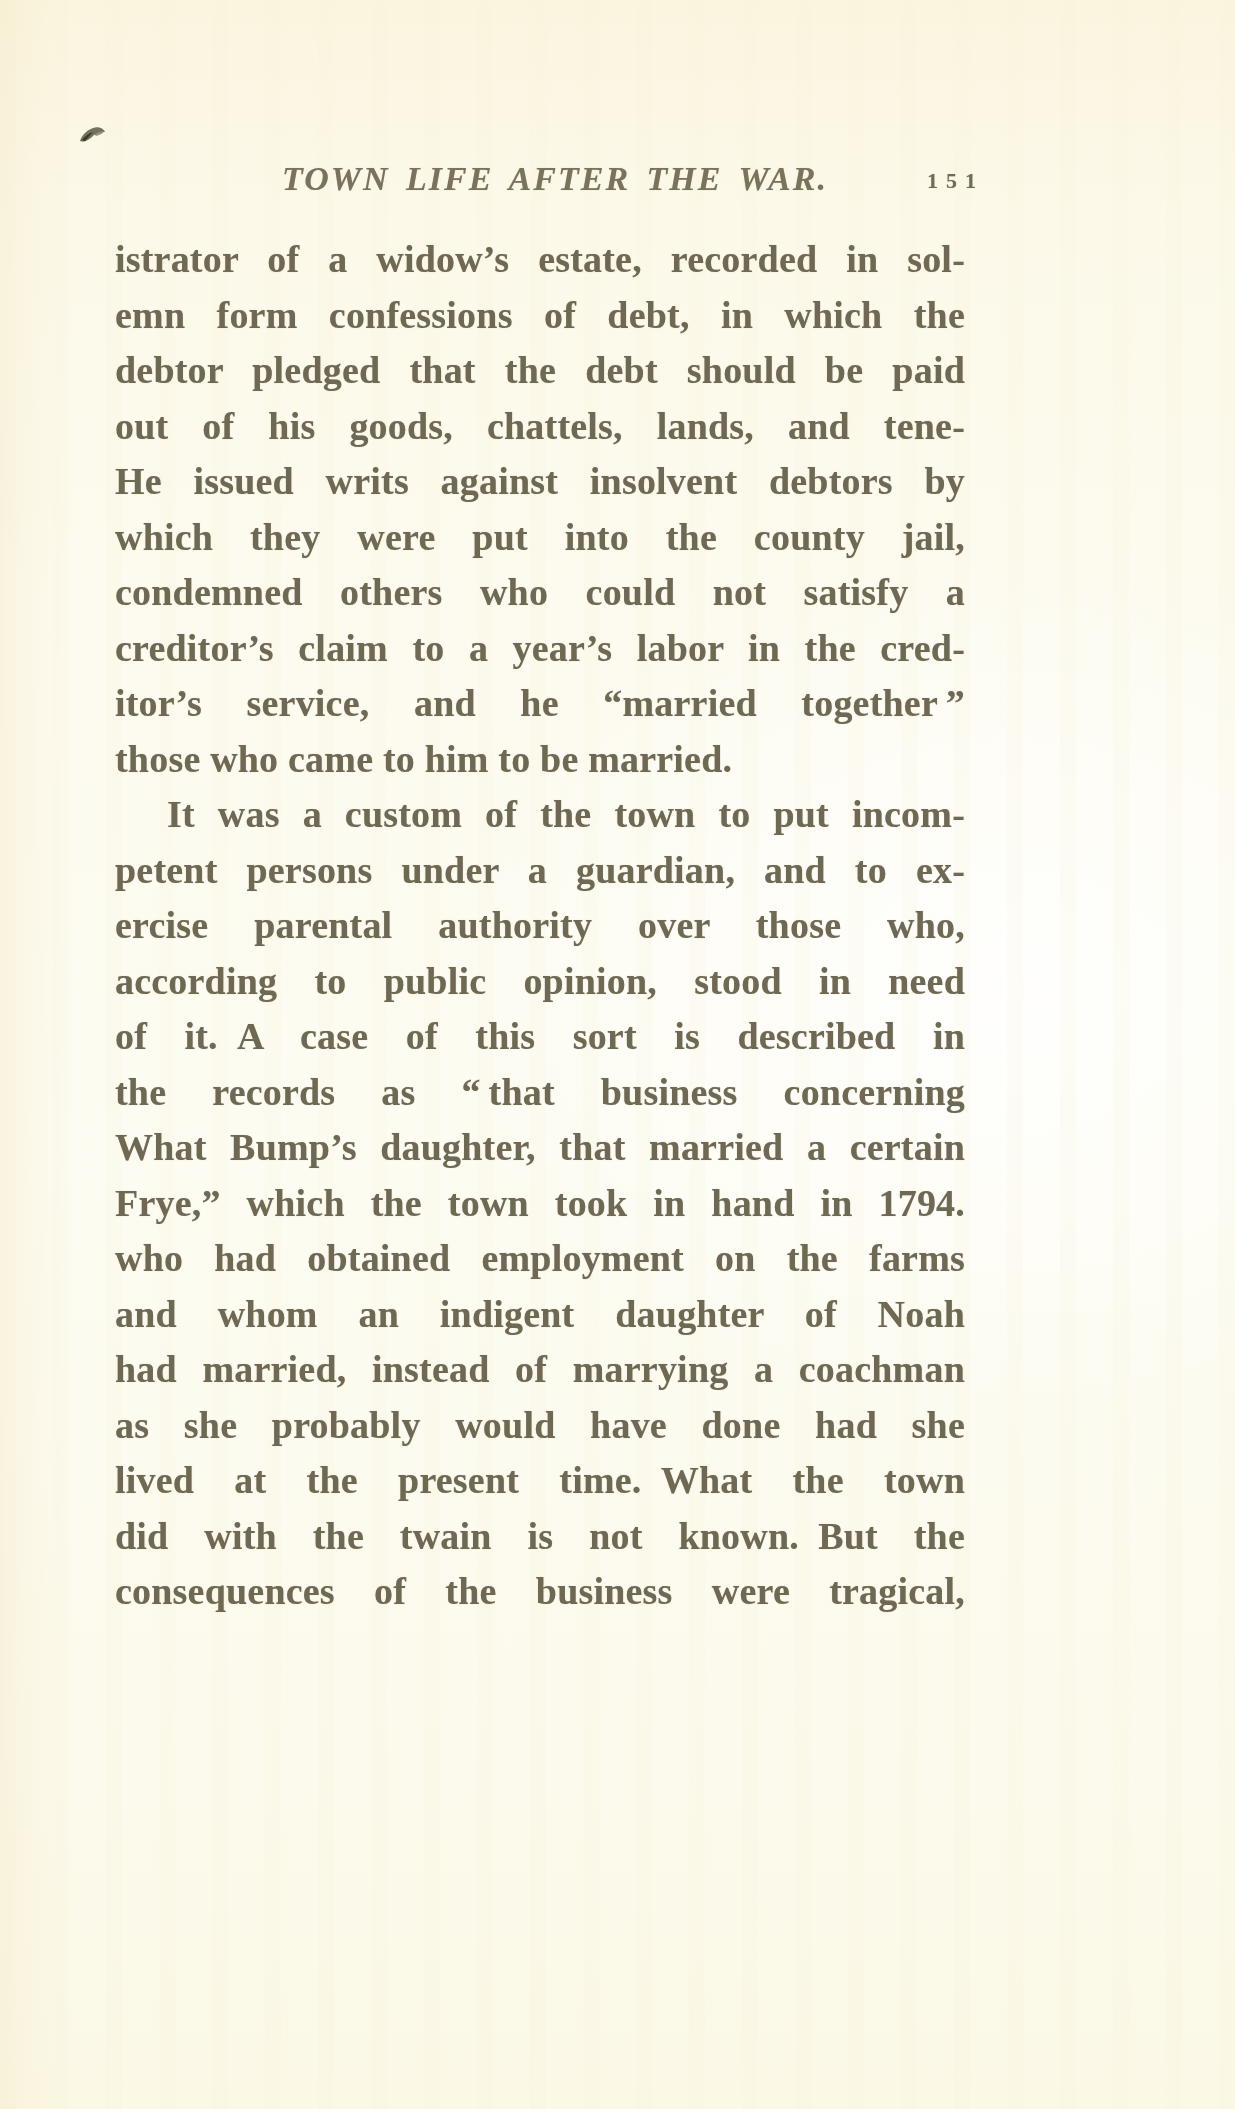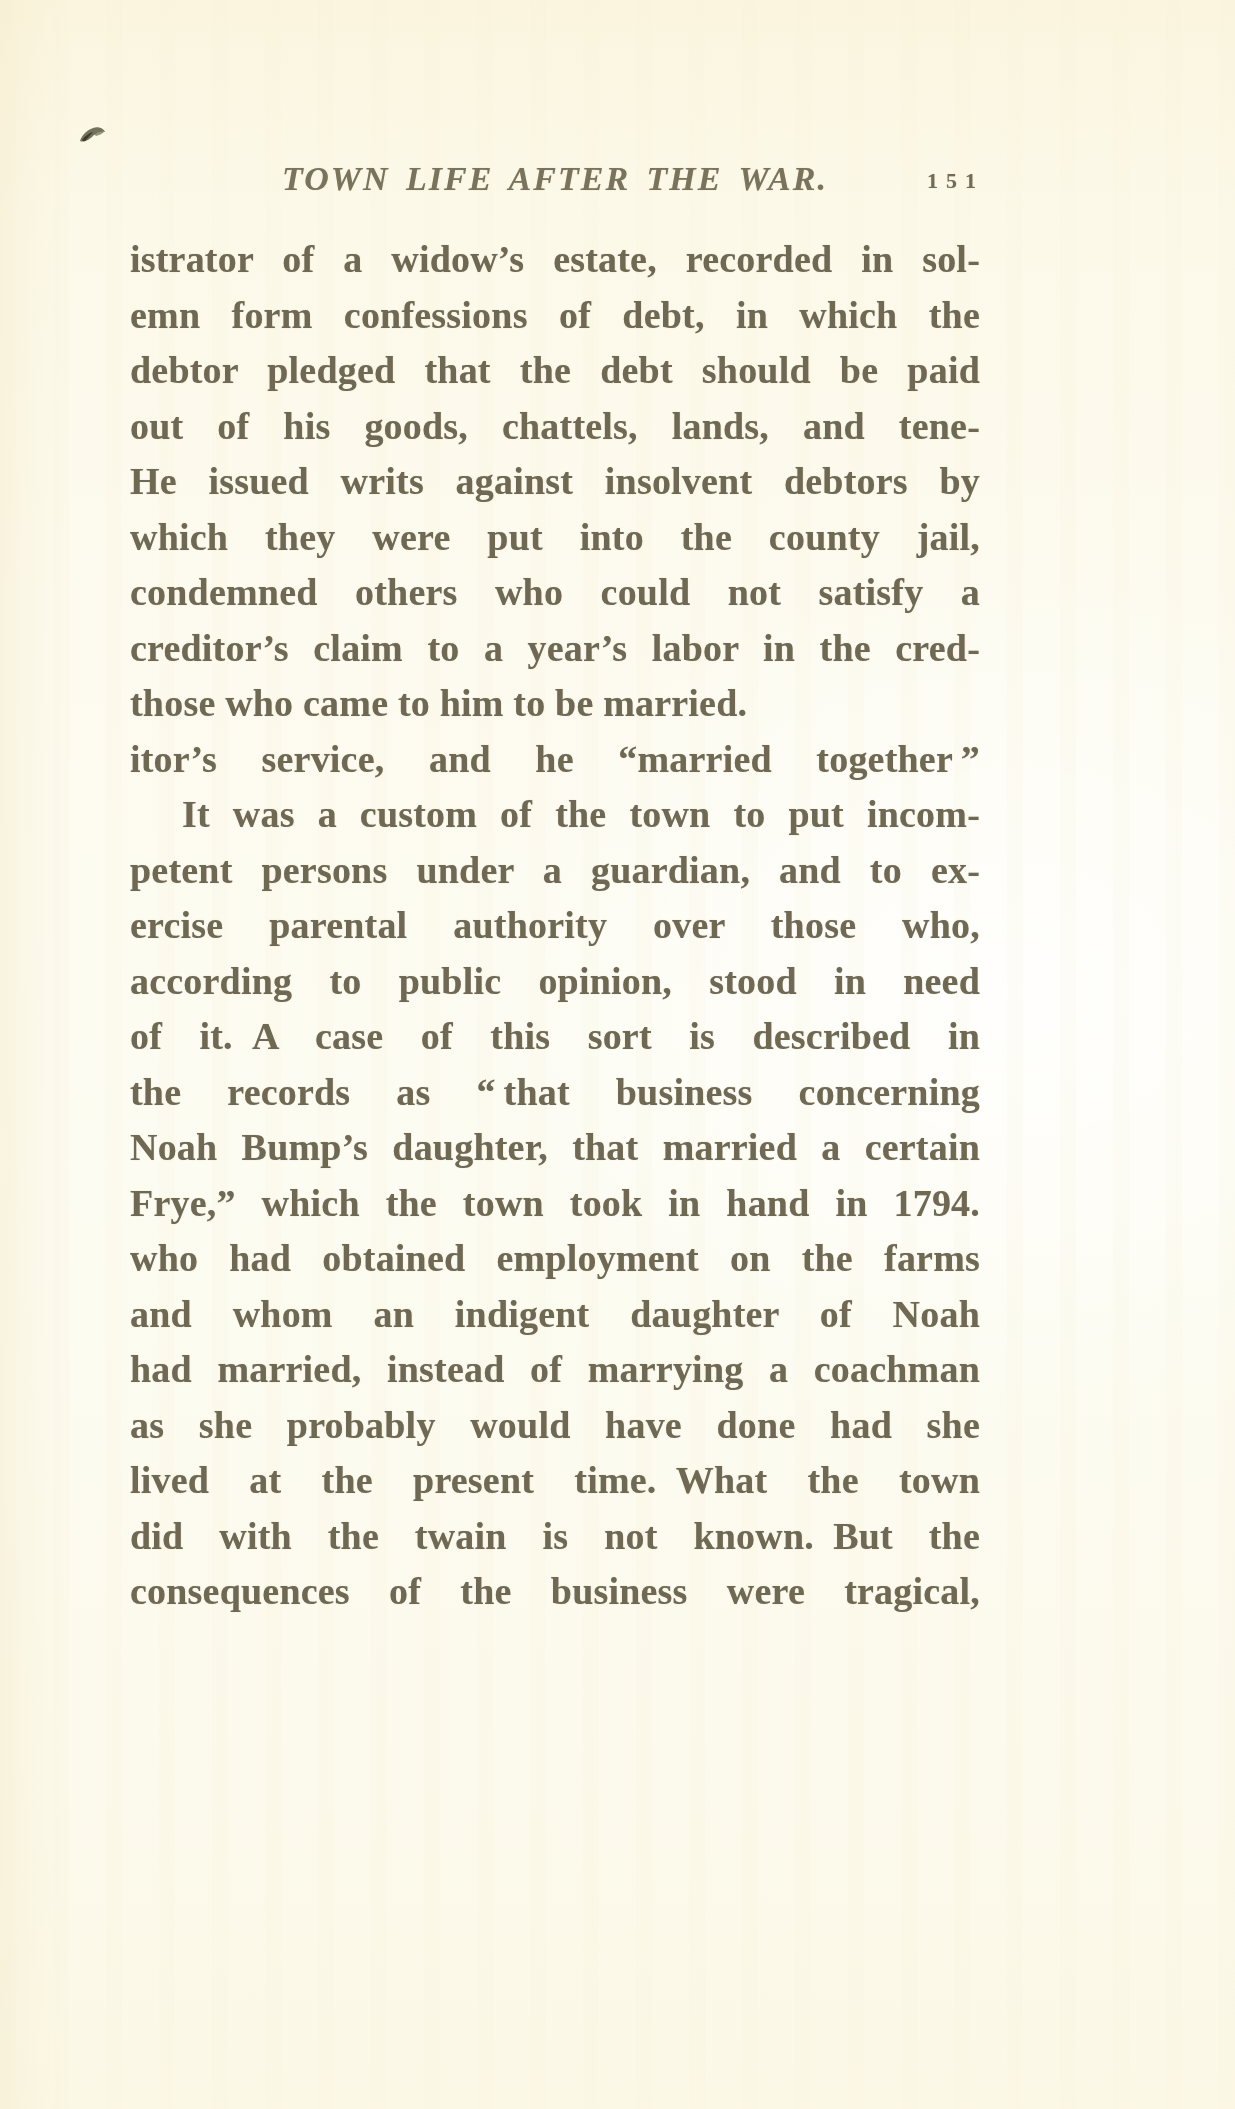"istrator of a widow’s estate," .body-text { left: 130px -> 115px }
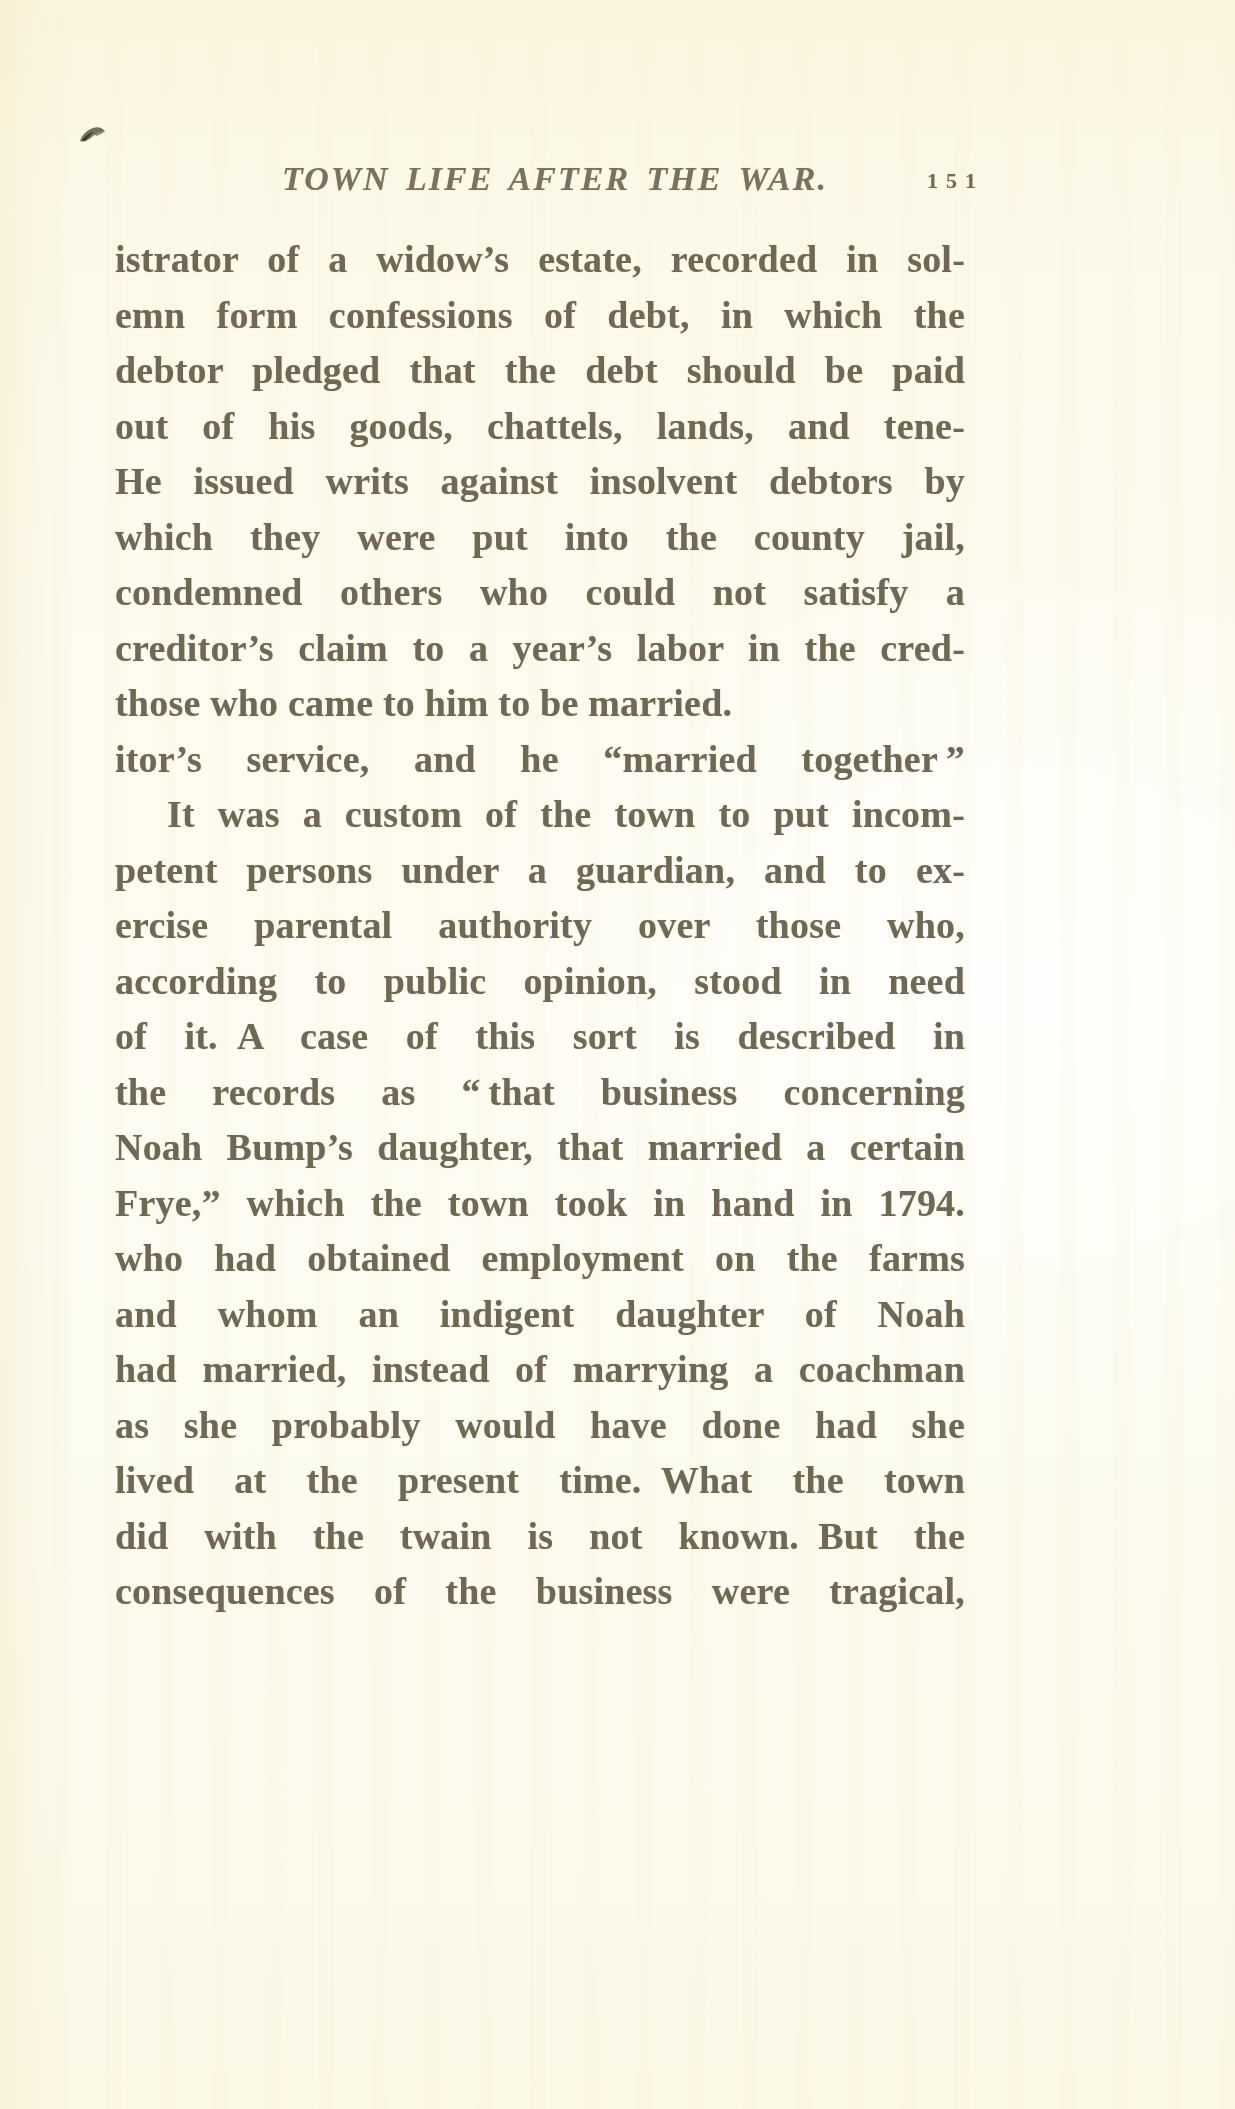"those who came to him" div.tline { order: before "itor’s service, and he “married" -> after "itor’s service, and he “married" }
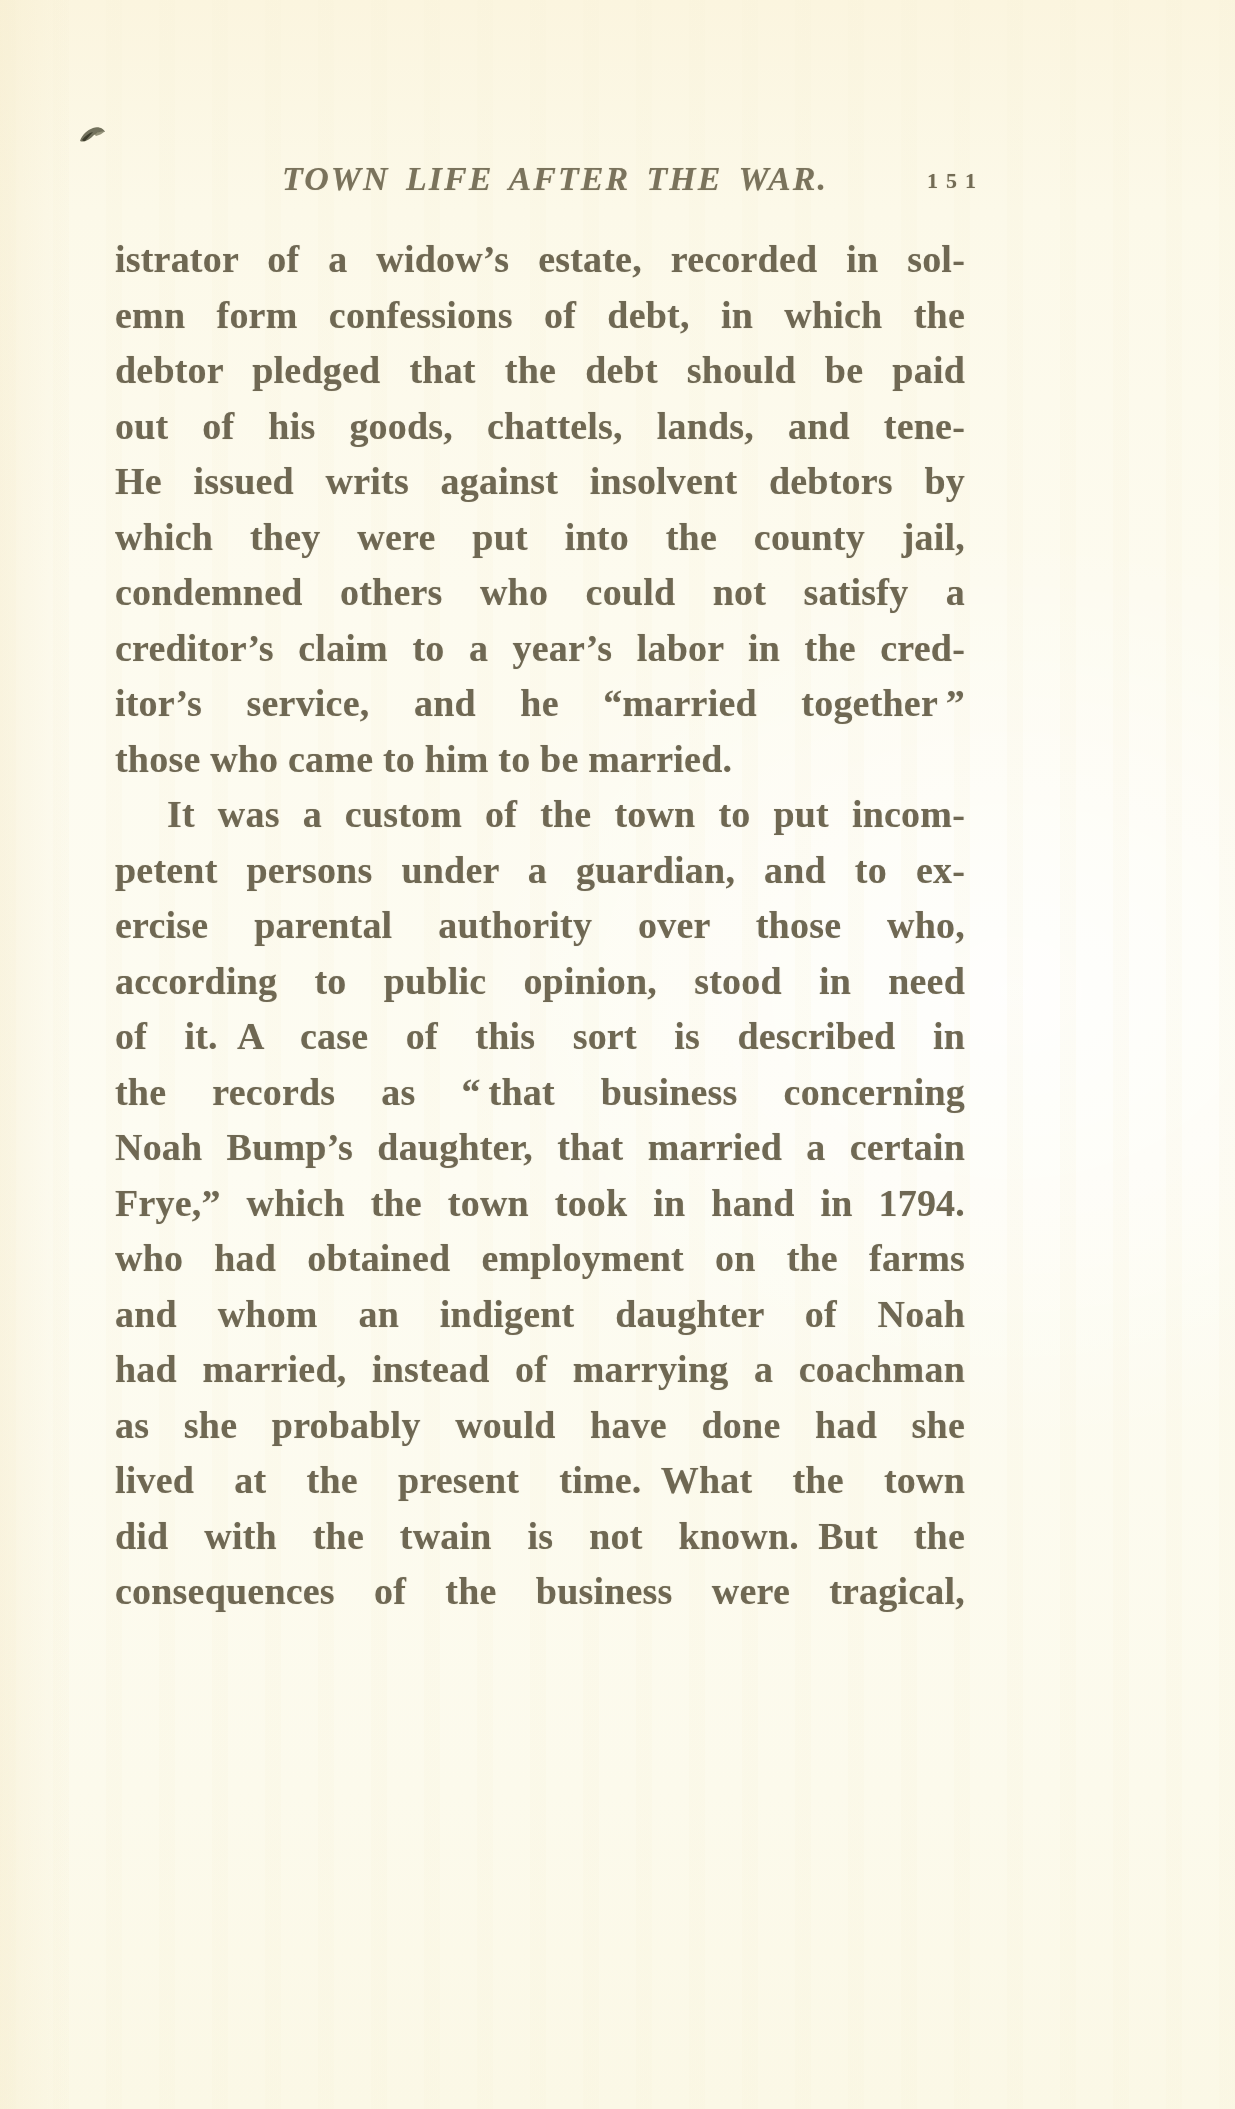"Noah Bump’s daughter, that married" div.tline { text: Noah -> What }
